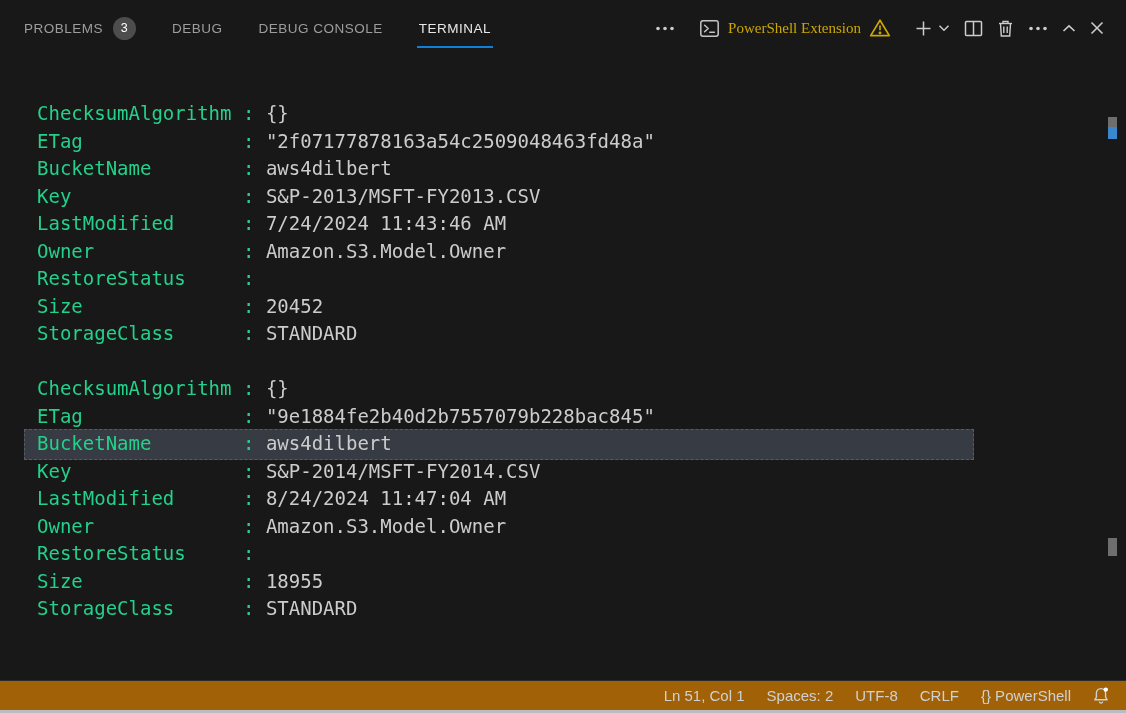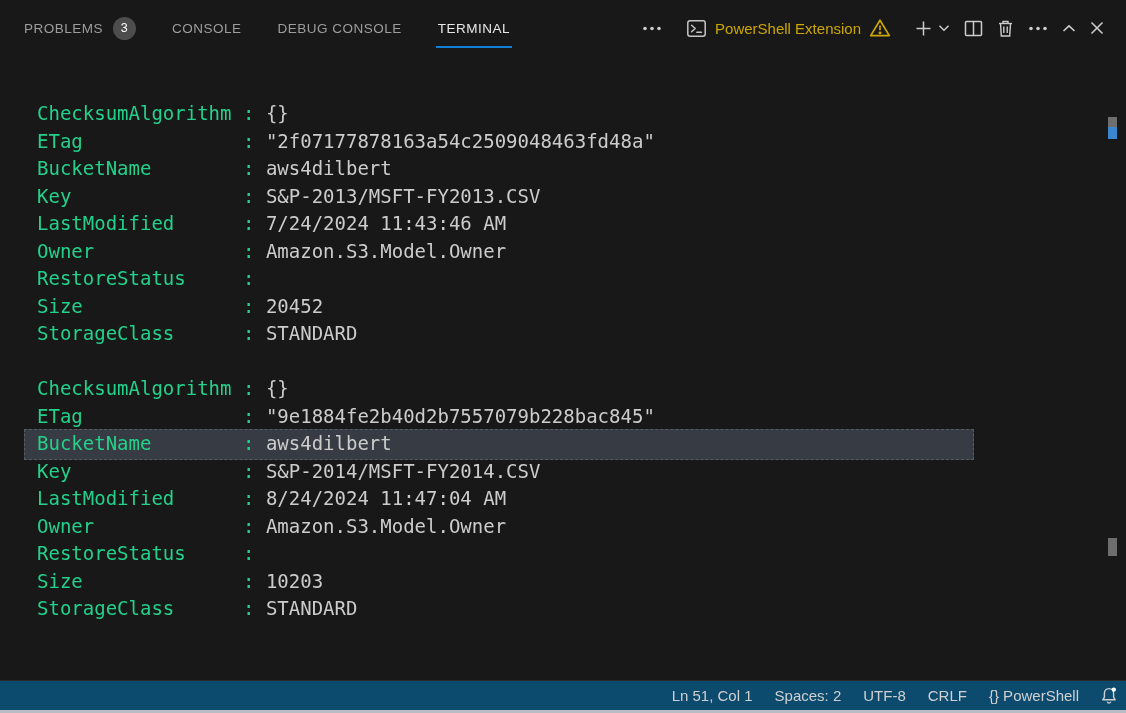"CONSOLE" span { text: CONSOLE -> DEBUG }
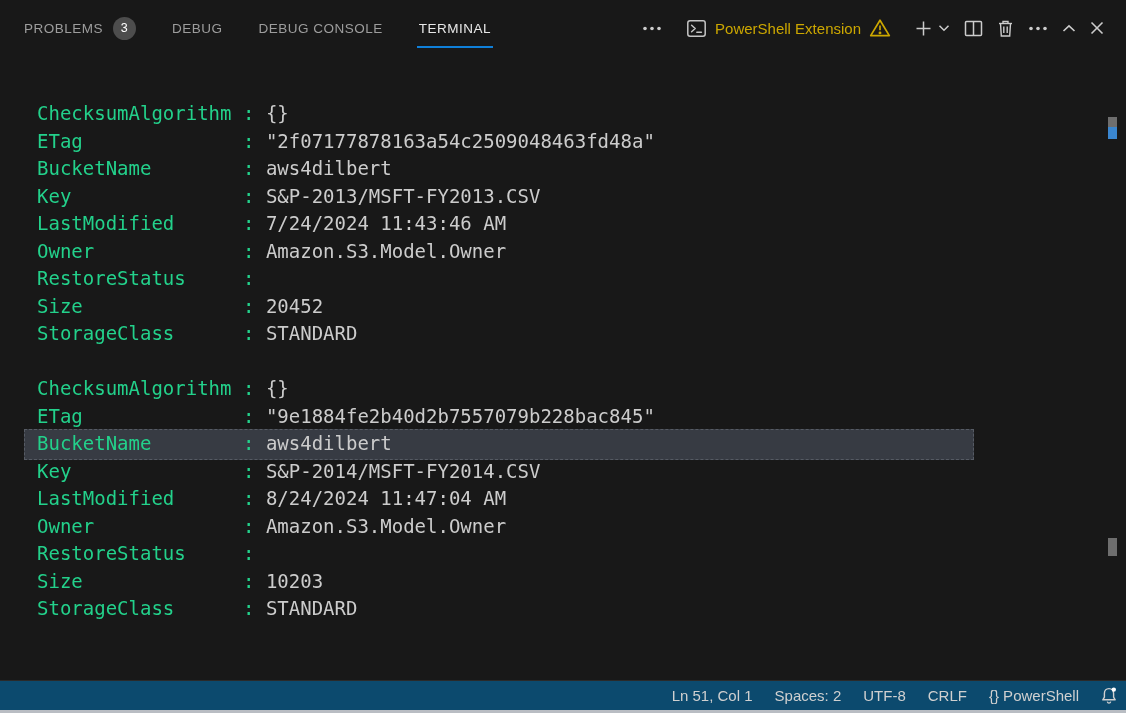"PowerShell Extension" .actions { font-family: none -> Liberation Serif, serif }
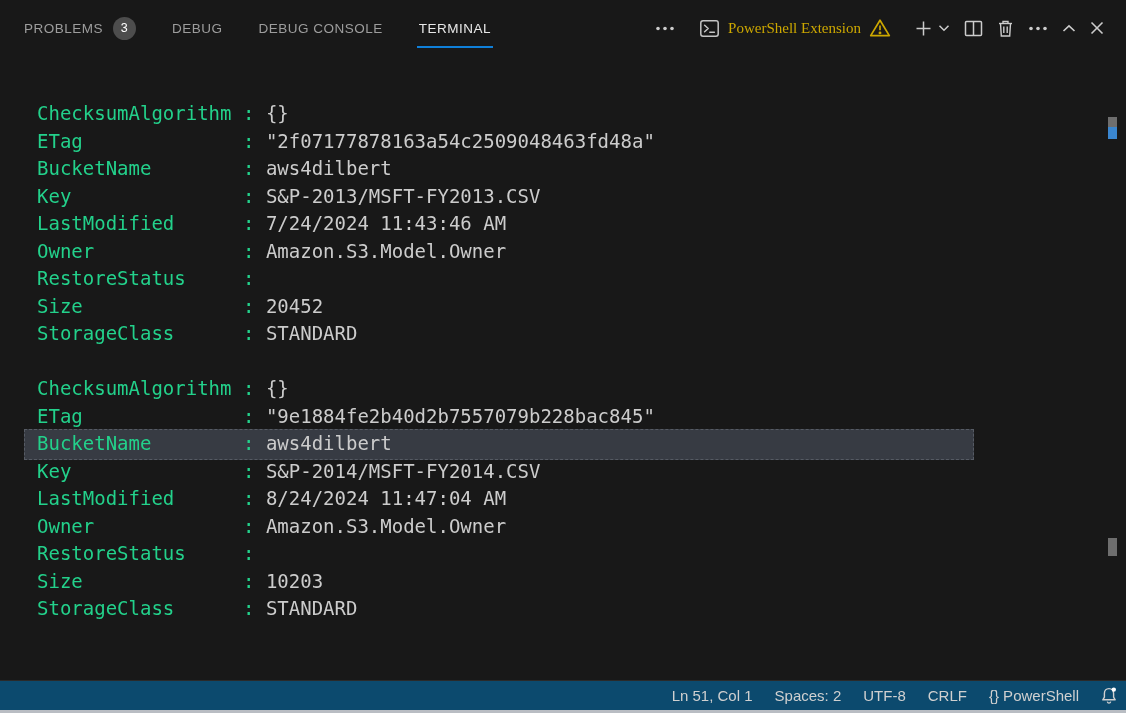"10203" span.pval { text: 10203 -> 18955 }
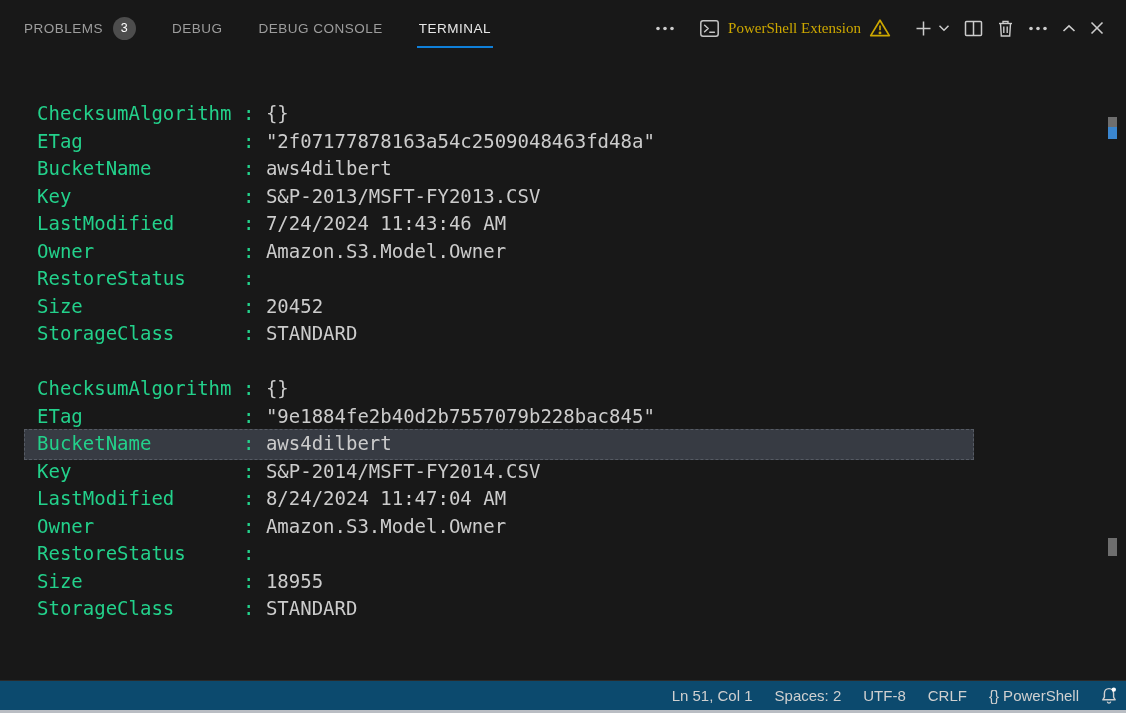"Ln 51, Col 1" .status-bar { background: #0c4a6e -> #a16207; padding-right: 0 -> 8px }
